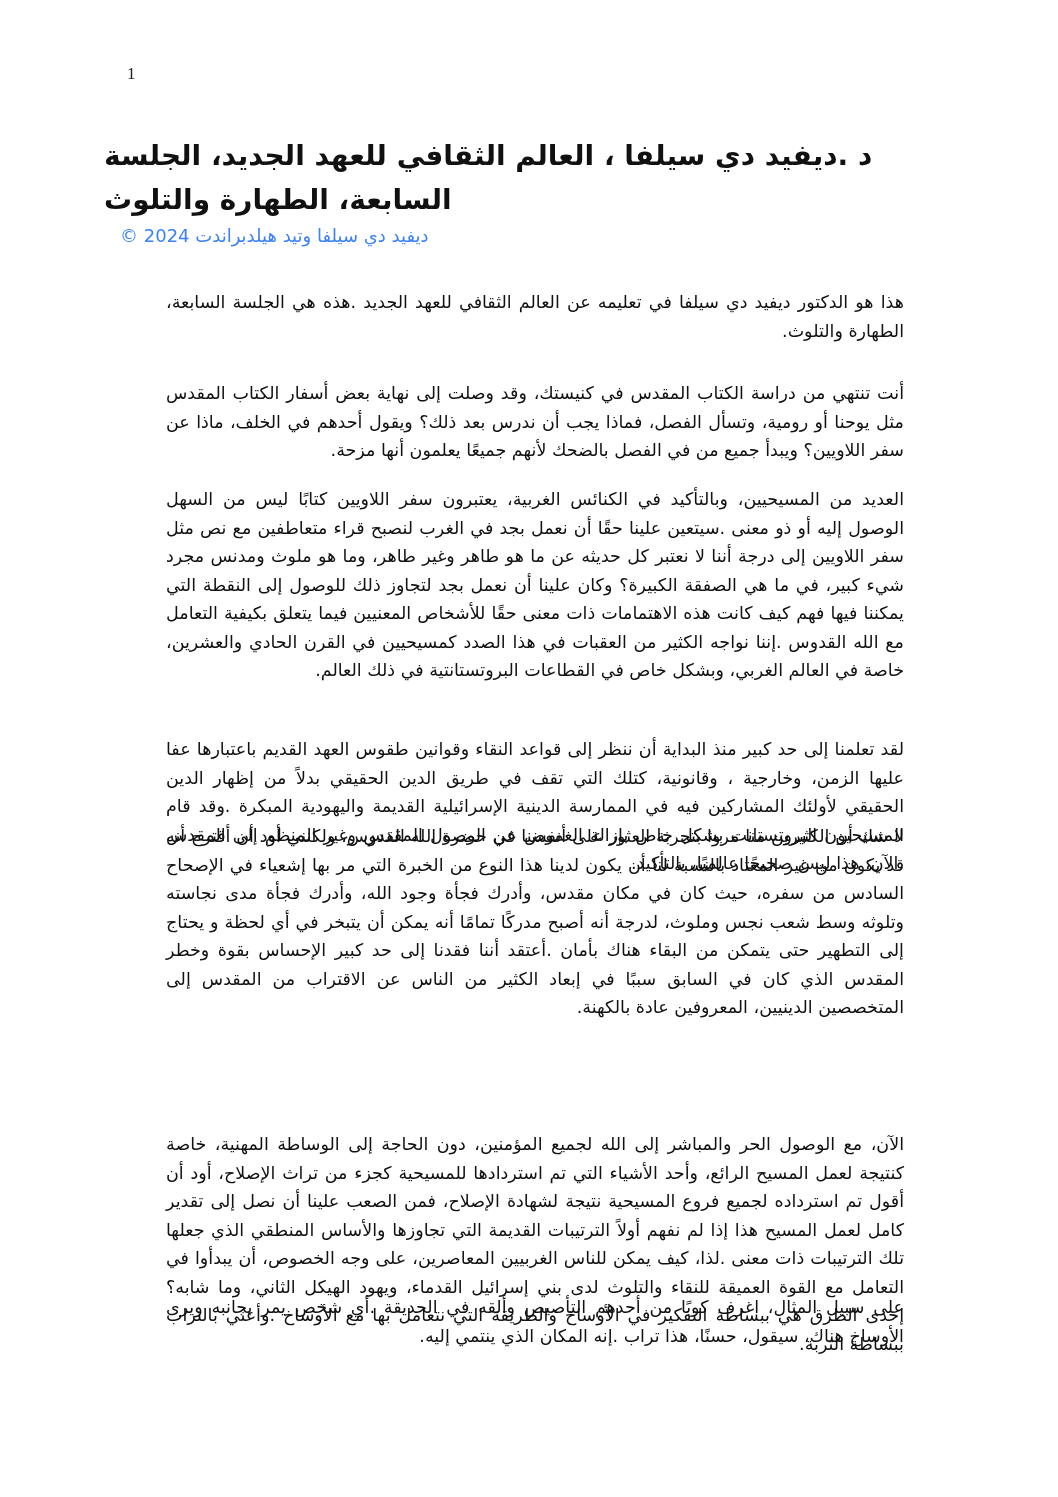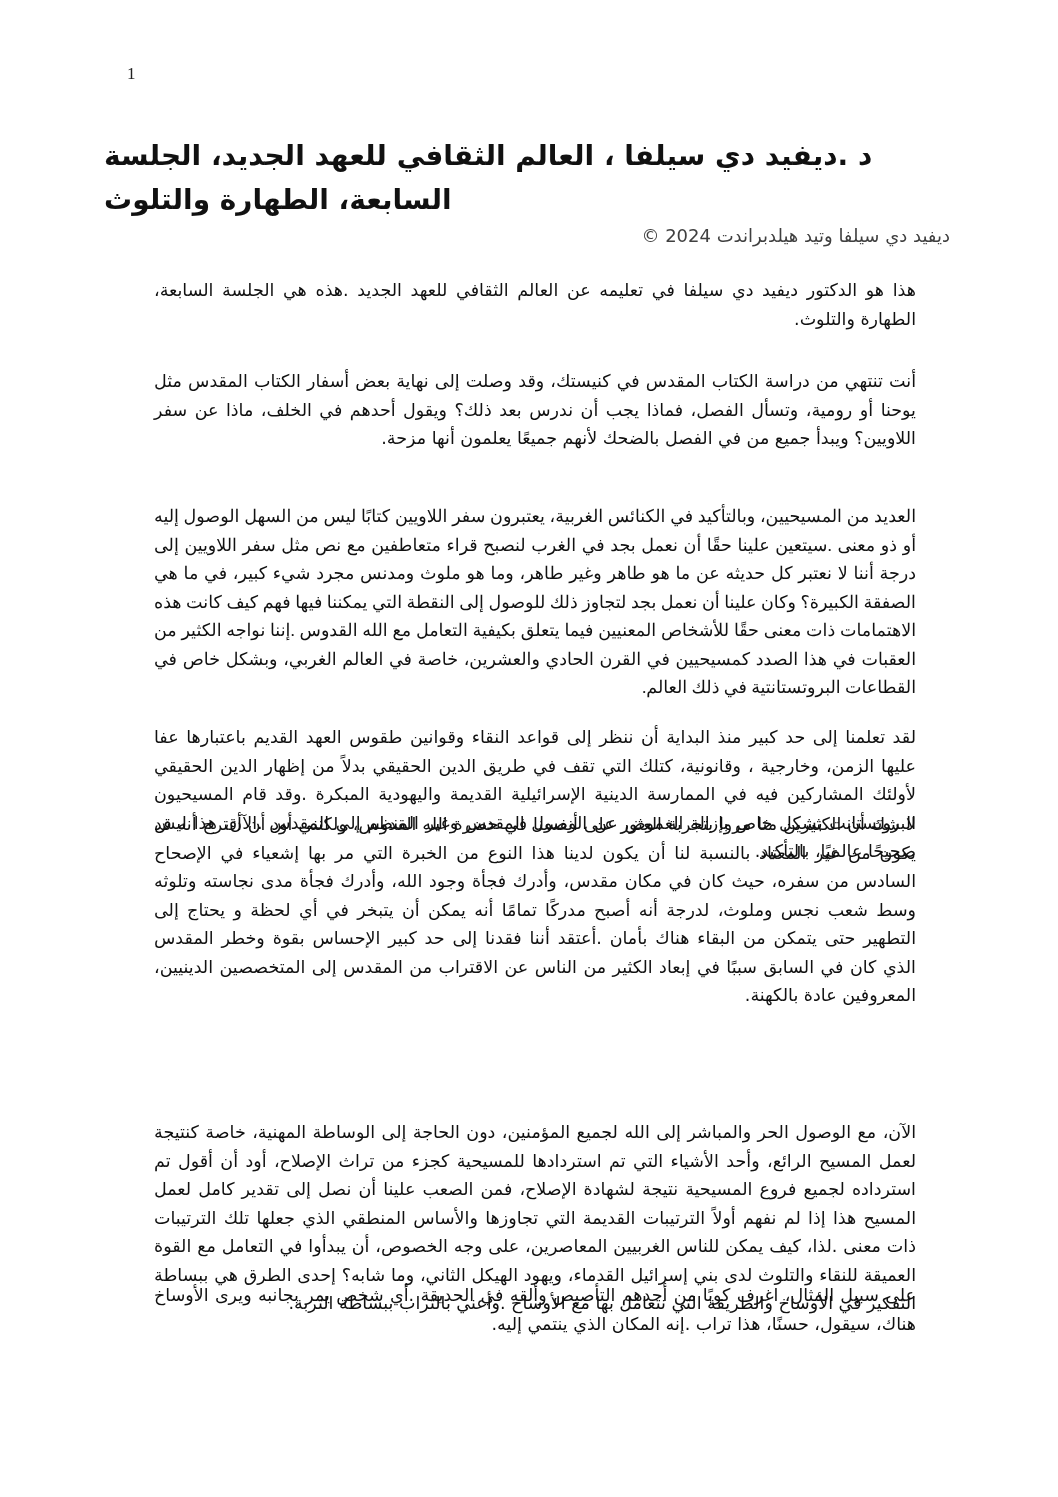"ديفيد دي سيلفا وتيد هيلدبراندت" .copyright { color: #404040 -> #3b82f6; text-align: right -> left }
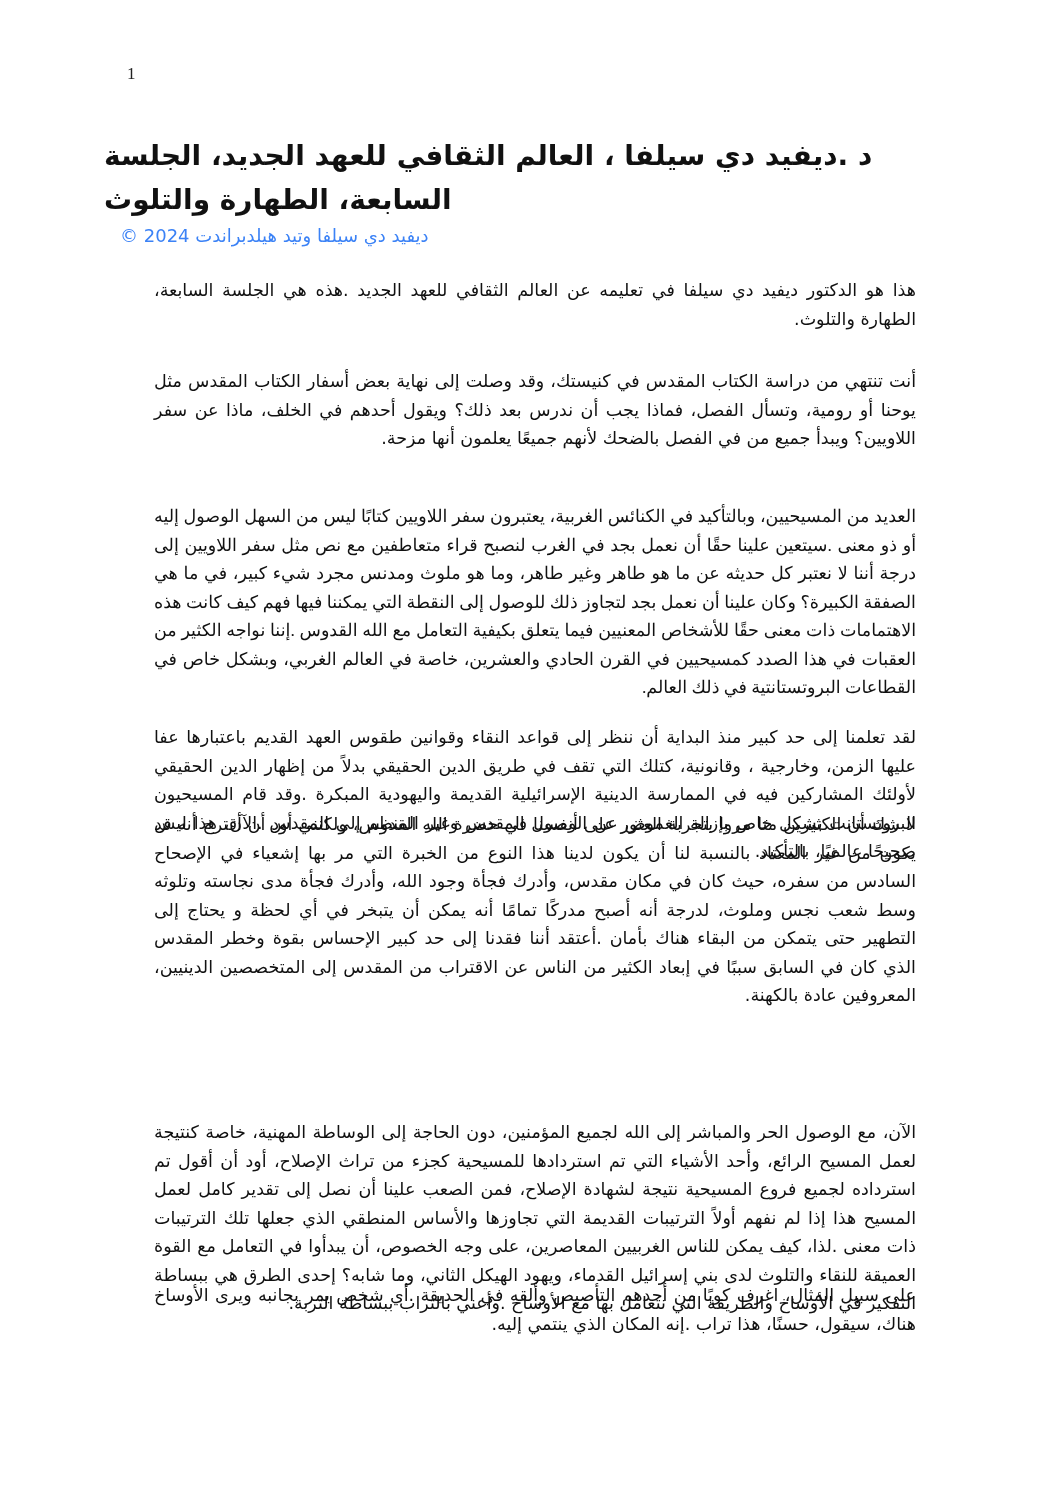"هذا هو الدكتور ديفيد دي" .para { margin: 4px -> 16px }
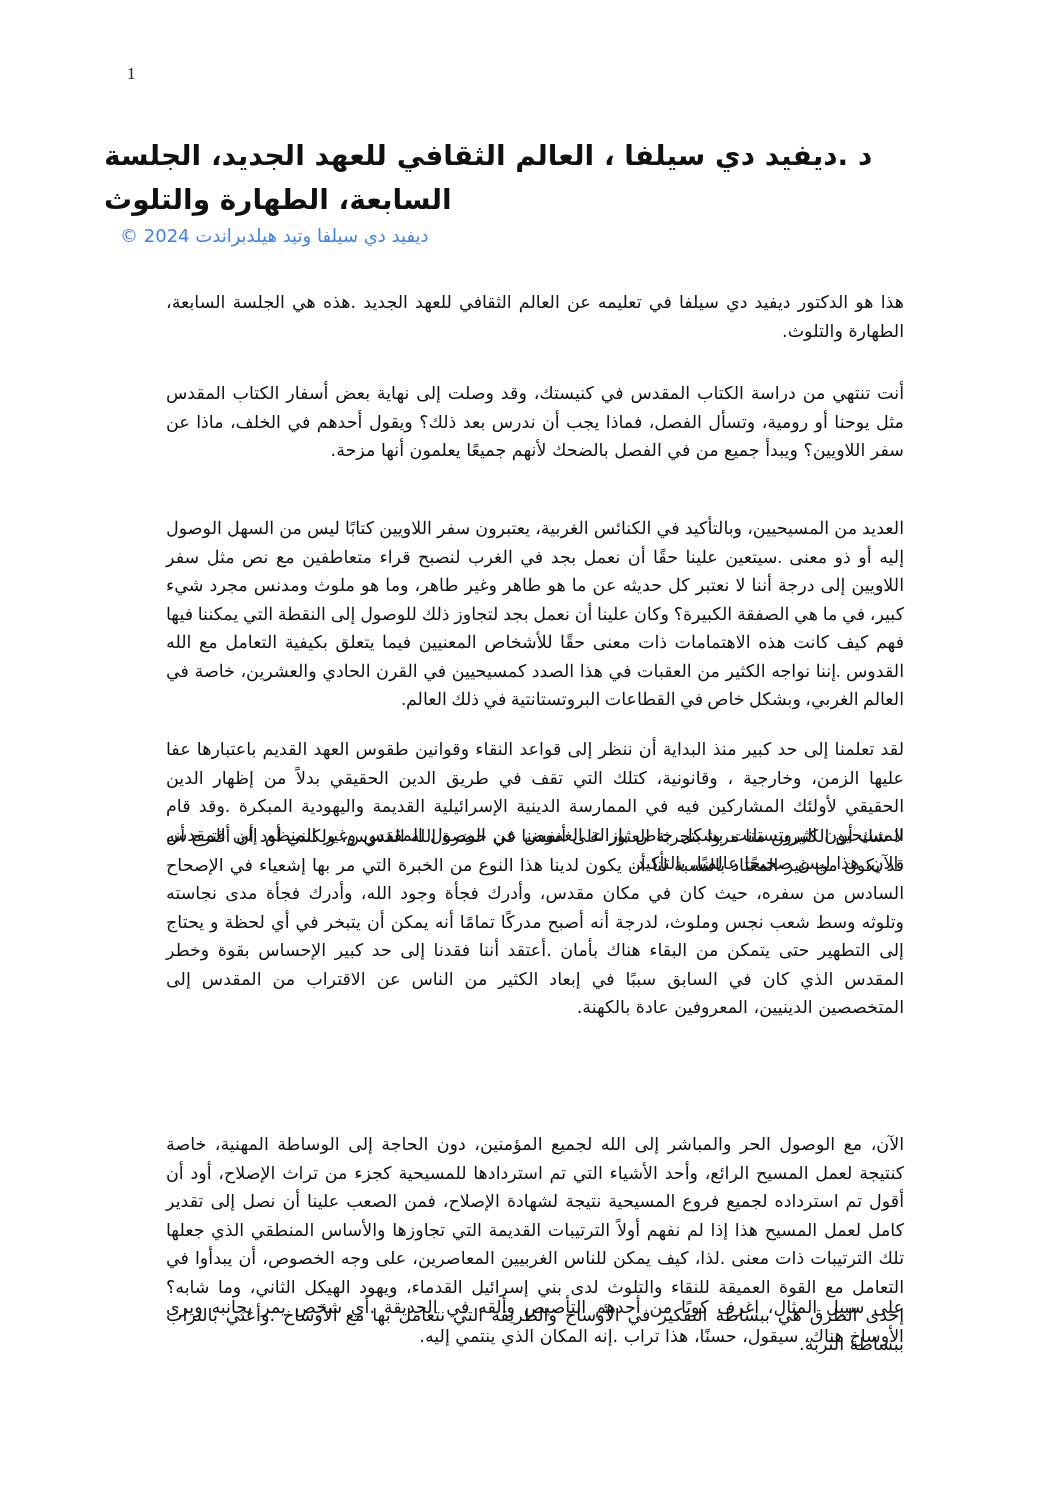"العديد من المسيحيين، وبالتأكيد في" .p3 { font-family: Liberation Serif, serif -> none; top: 498px -> 469px }
